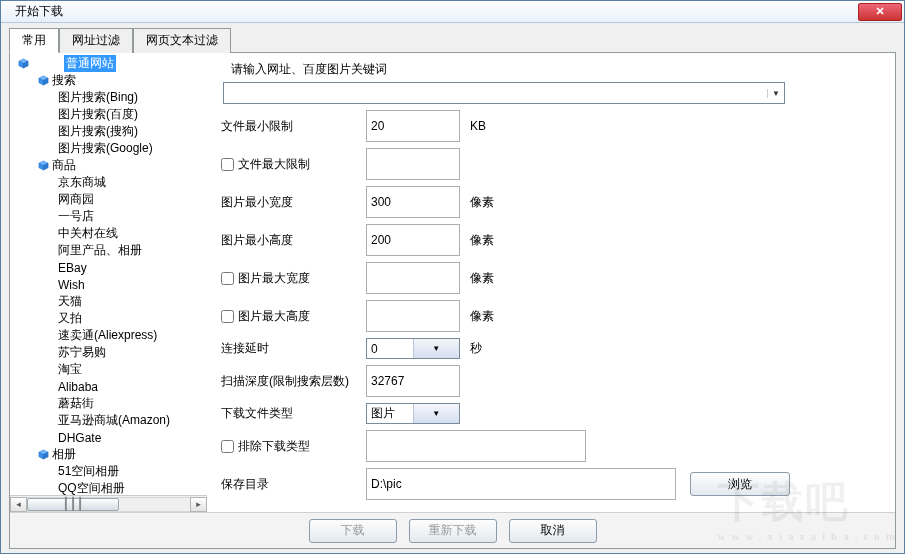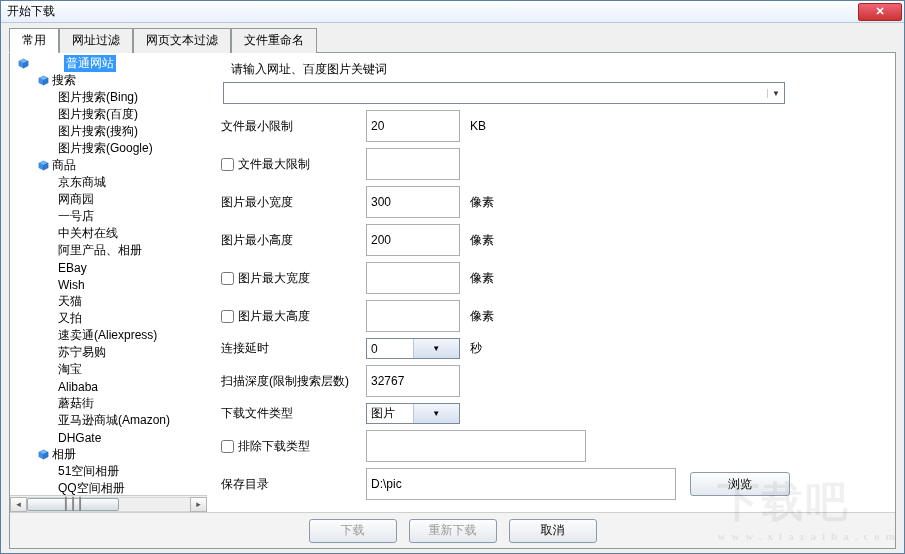"开始下载" .titlebar { padding: 0 2px 0 6px -> 0 2px 0 14px }
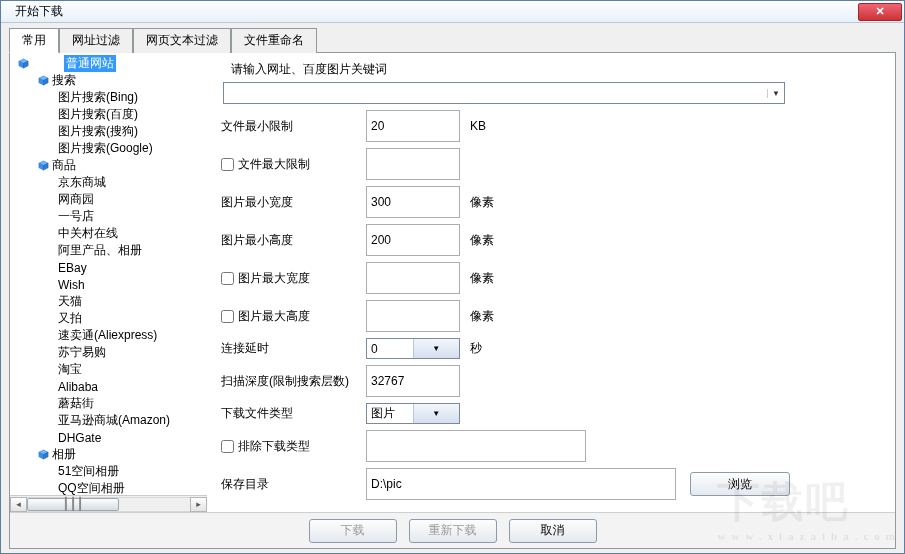"文件重命名" div.tab { html: <div><span>文件重命名</span></div> -> none }
